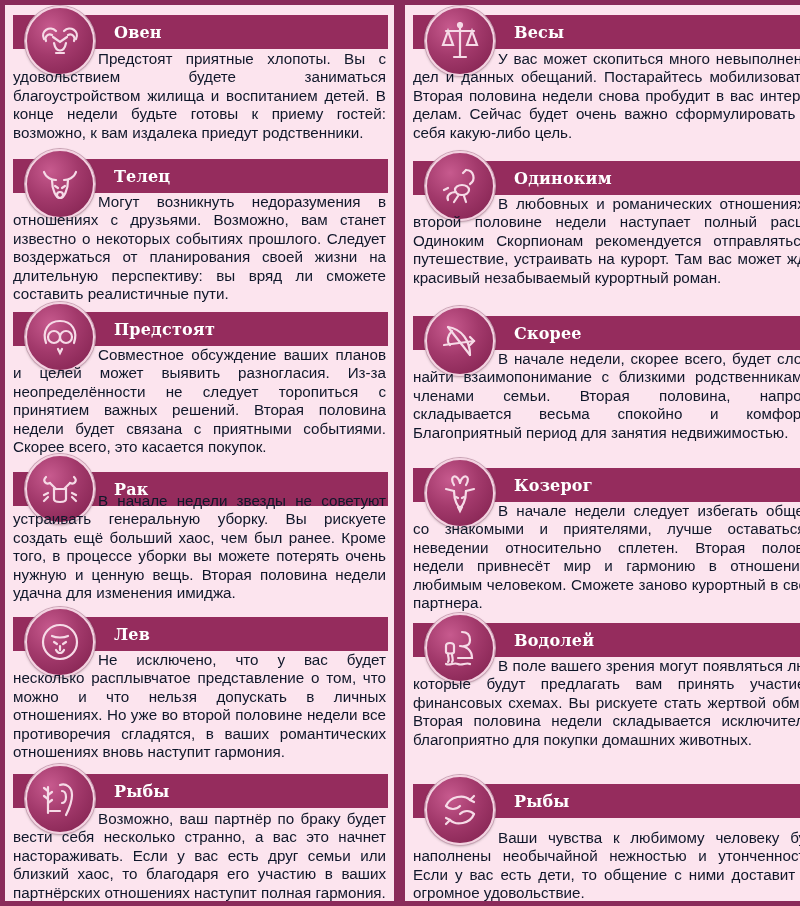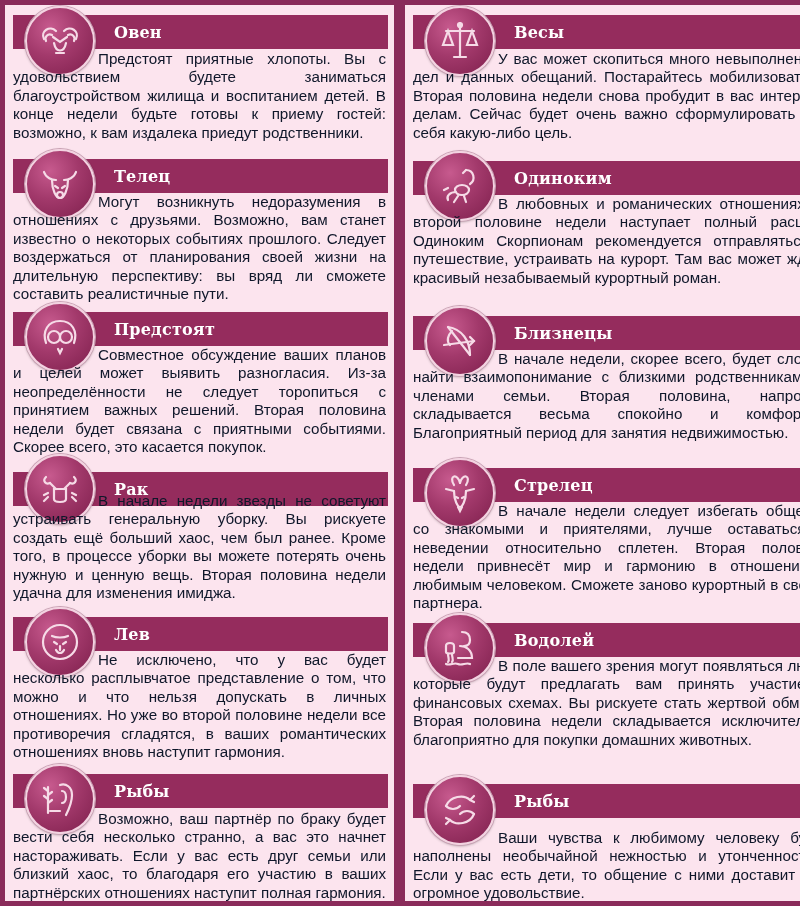"Близнецы" div.sign-title { text: Близнецы -> Скорее }
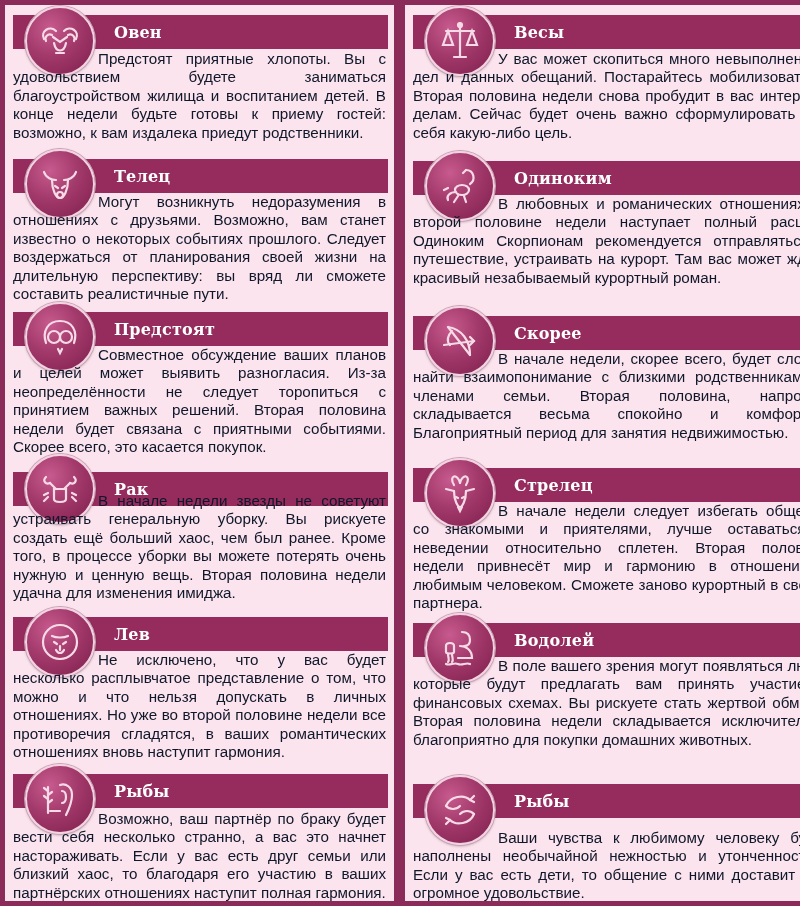"Стрелец" div.sign-title { text: Стрелец -> Козерог }
